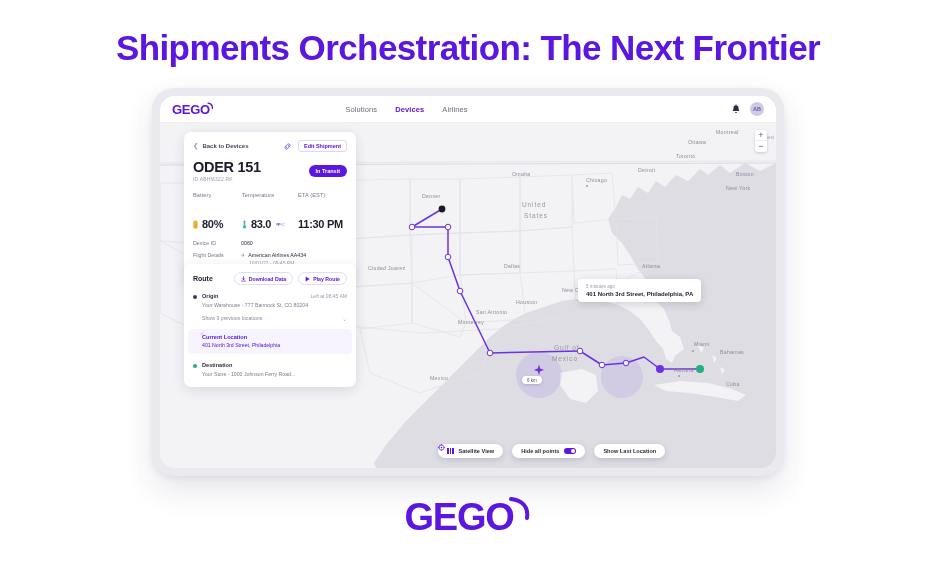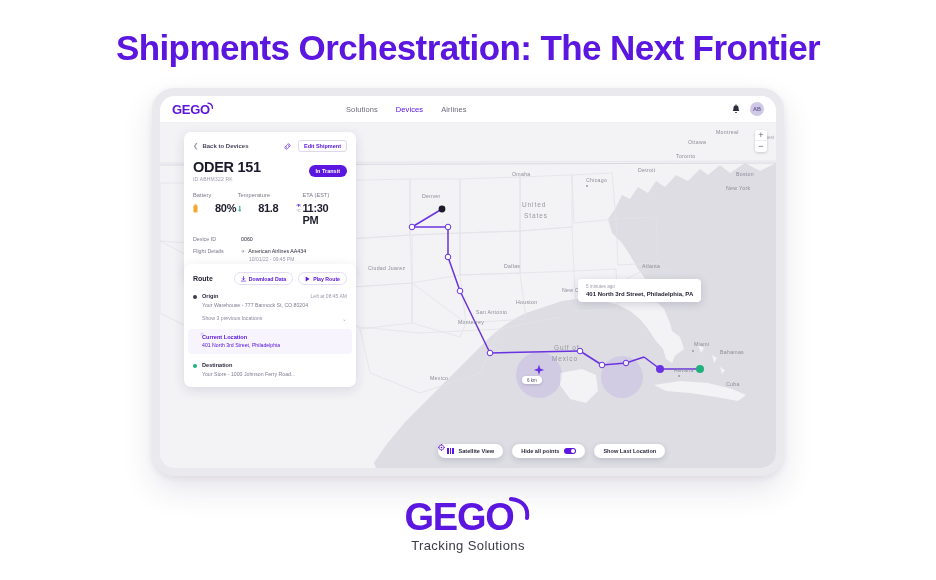"Devices" .nav-item.active { font-weight: 400 -> 700 }
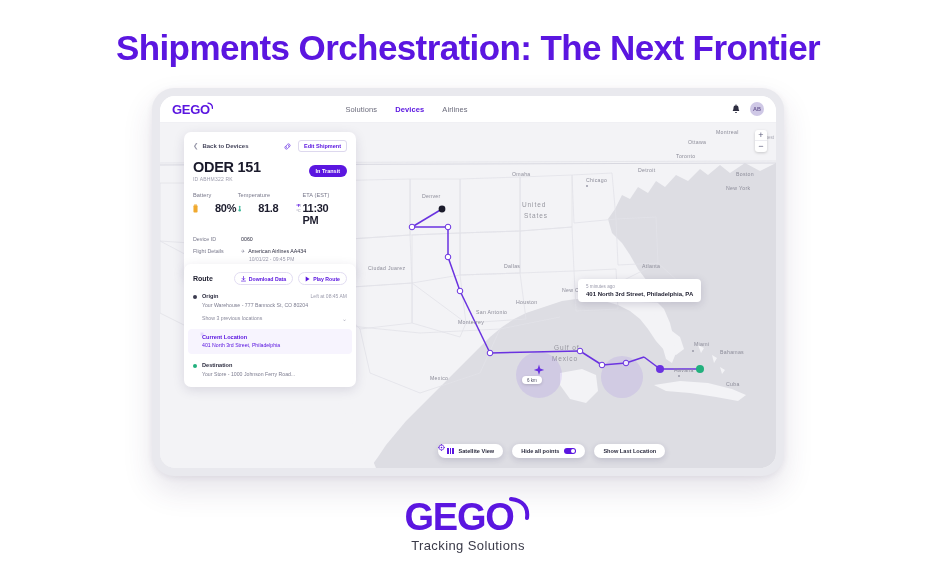"80%" .metric-val { gap: 17px -> 4px; margin-top: 4px -> 20px; text-align: none -> right }
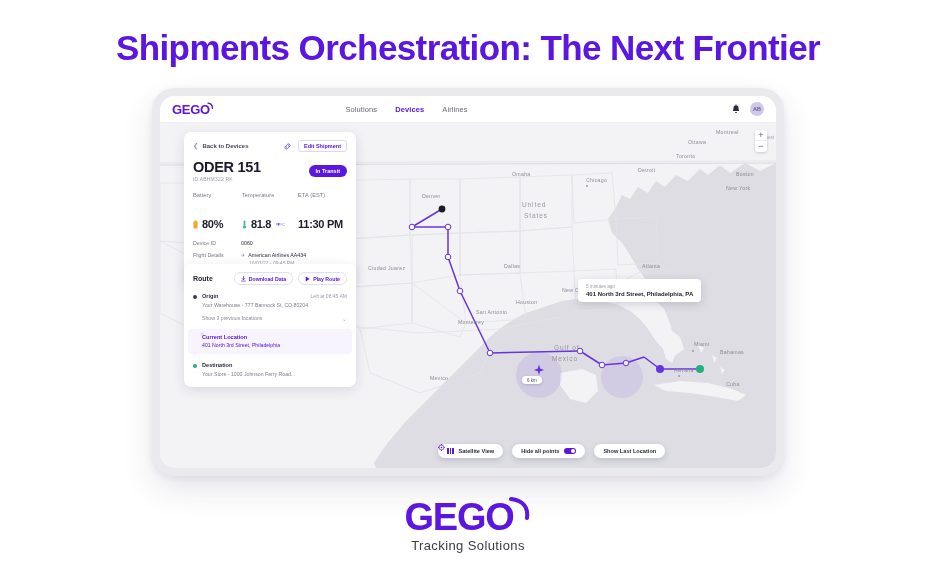"81.8" span { text: 81.8 -> 83.0 }
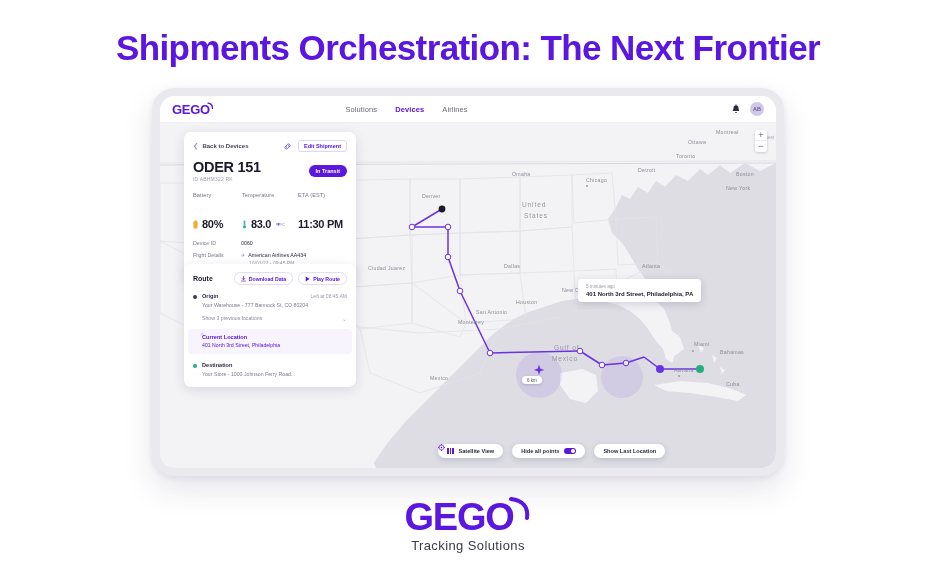"Tracking Solutions" div.ftag { html: <div>Tracking Solutions</div> -> none }
